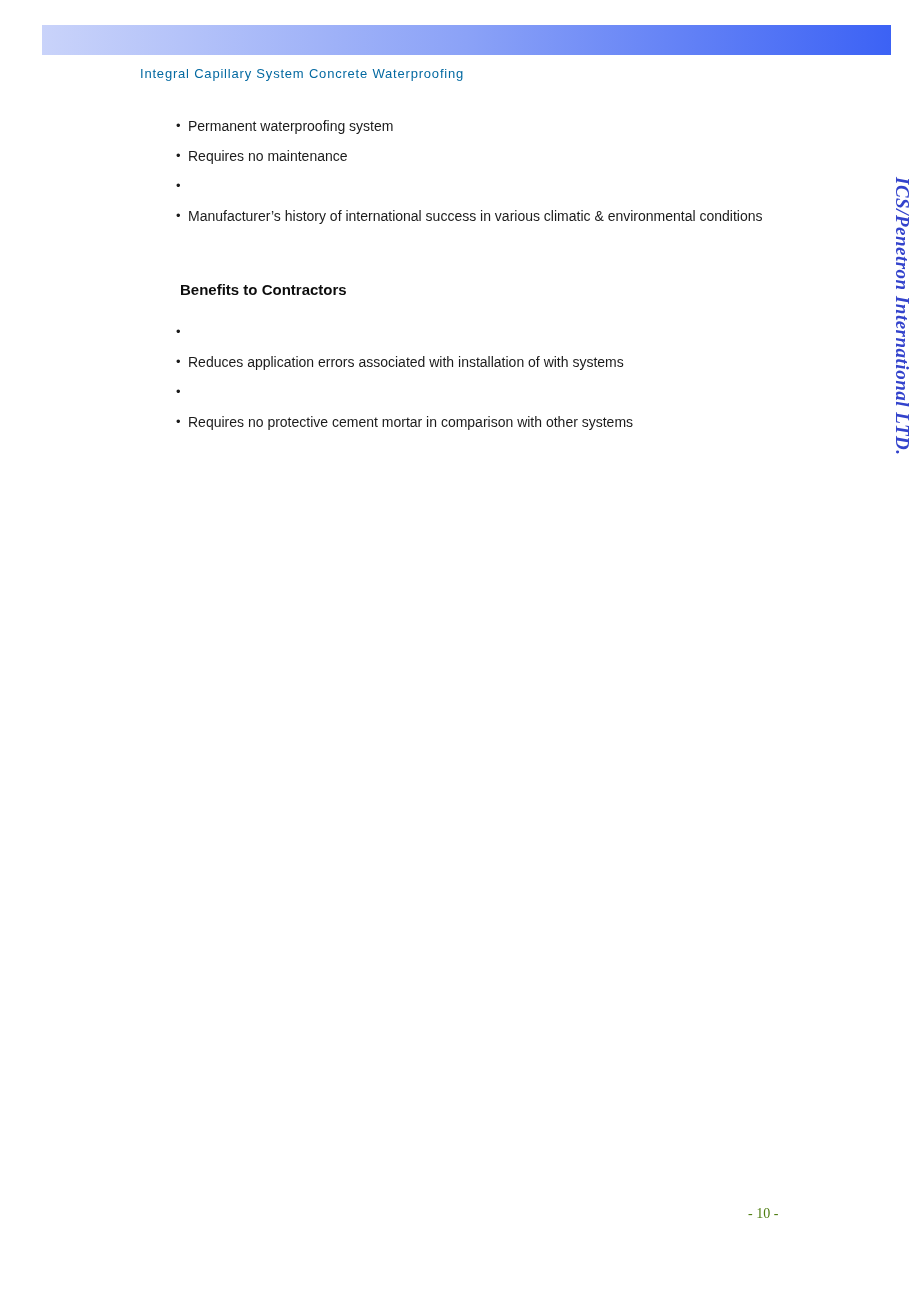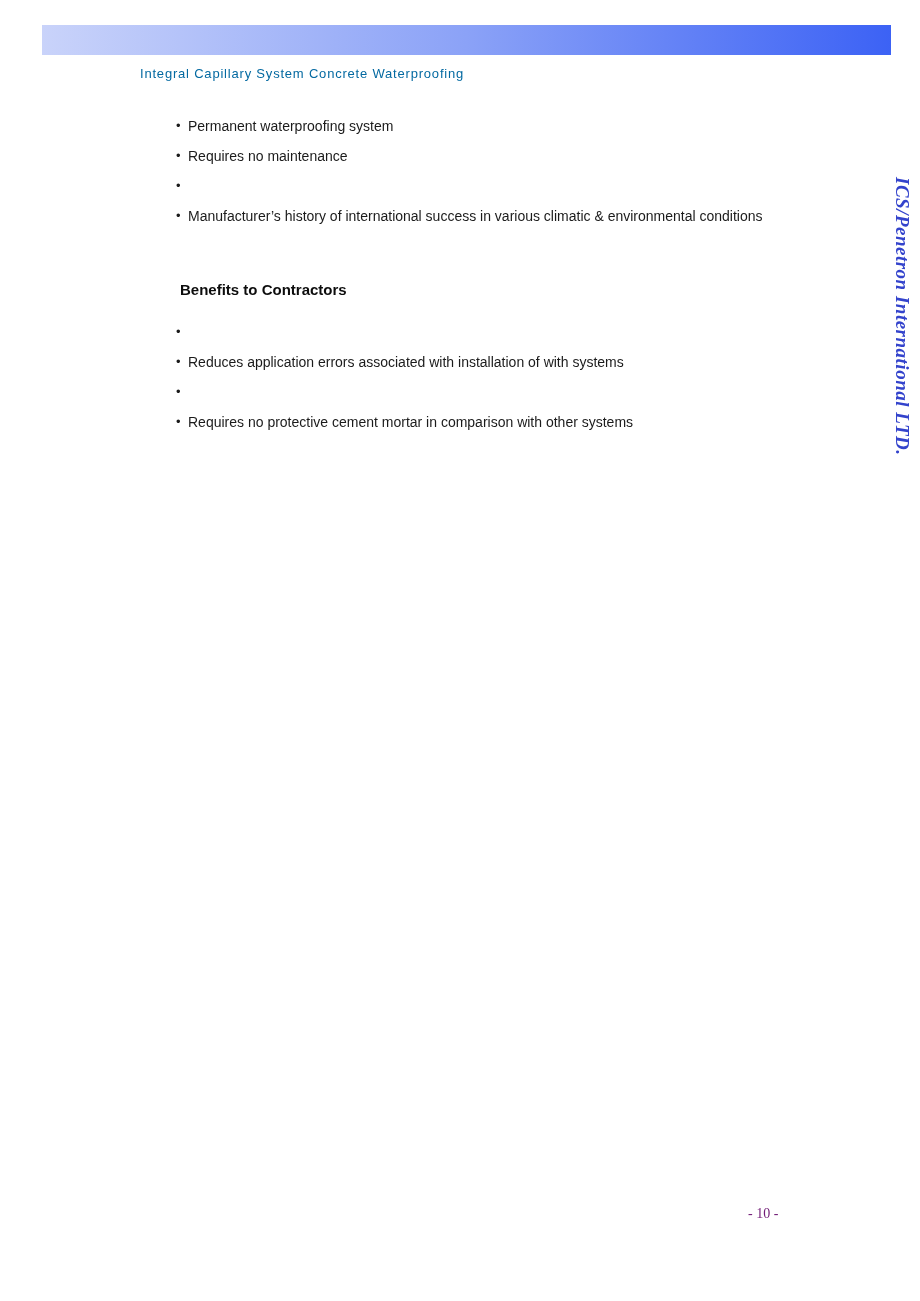"- 10 -" .page-number { color: #701a75 -> #4d7c0f }
